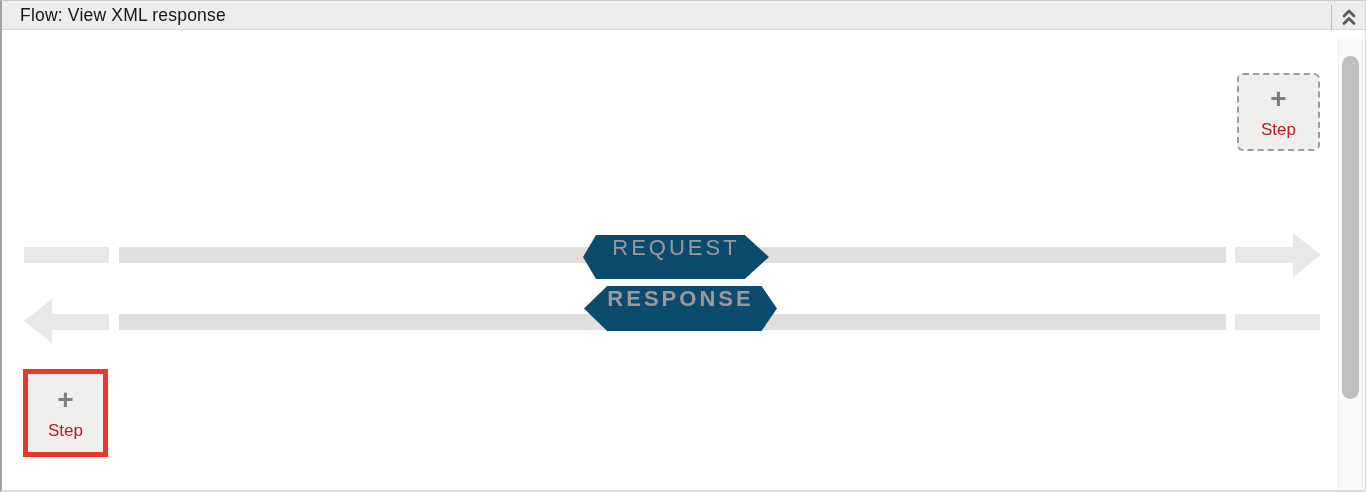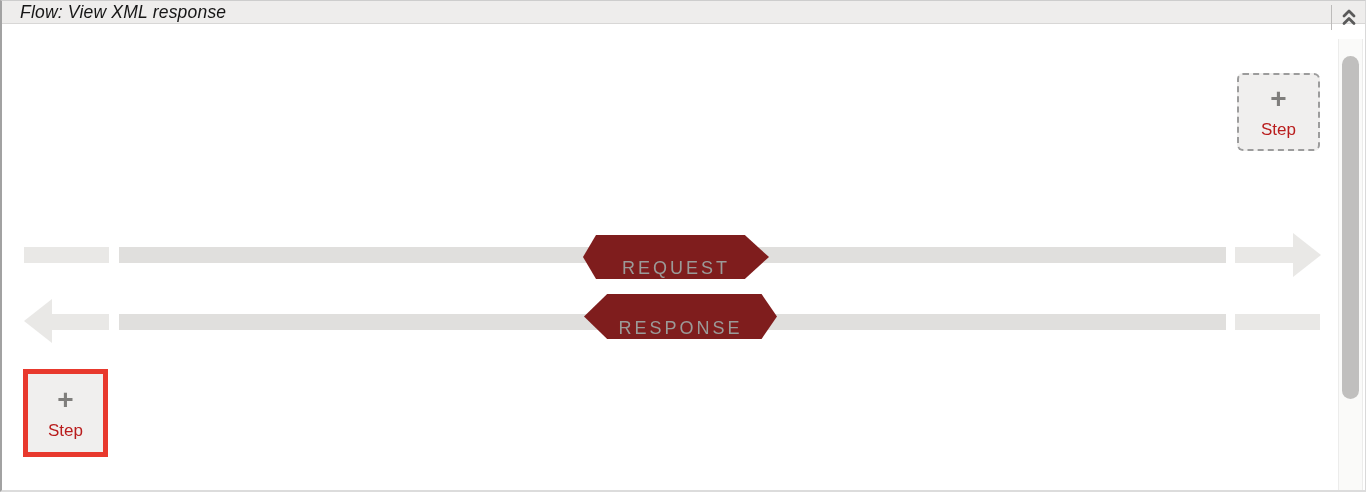"Flow: View XML response" .panel-header { font-style: italic -> none; height: 23px -> 29px }
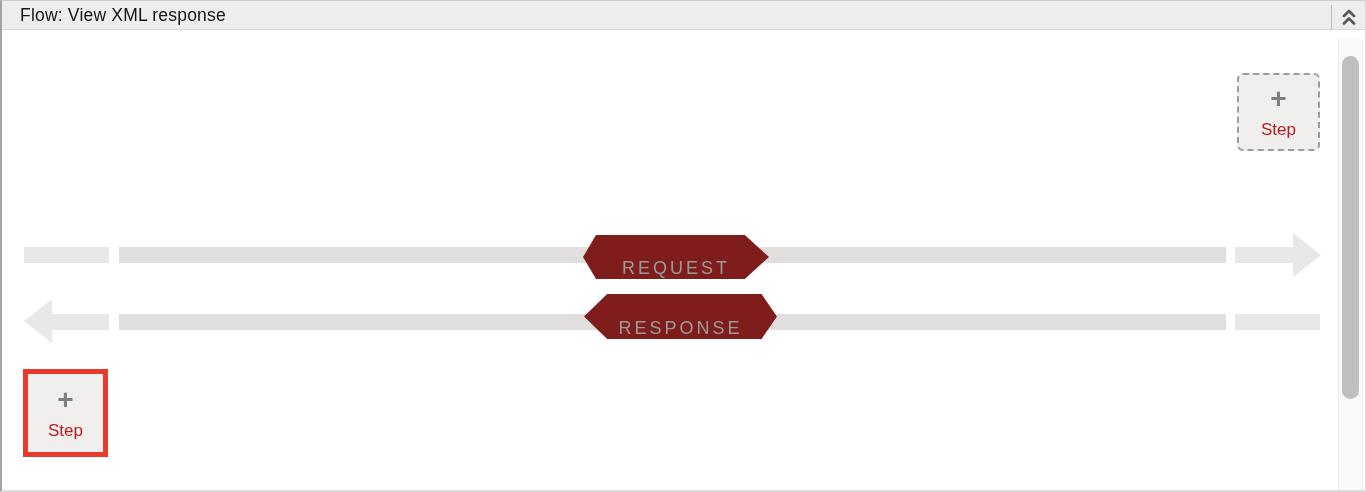"REQUEST" .flow-badge { align-items: flex-end -> flex-start; background: #7f1d1d -> #0c4a6e; font-size: 18px -> 22px }
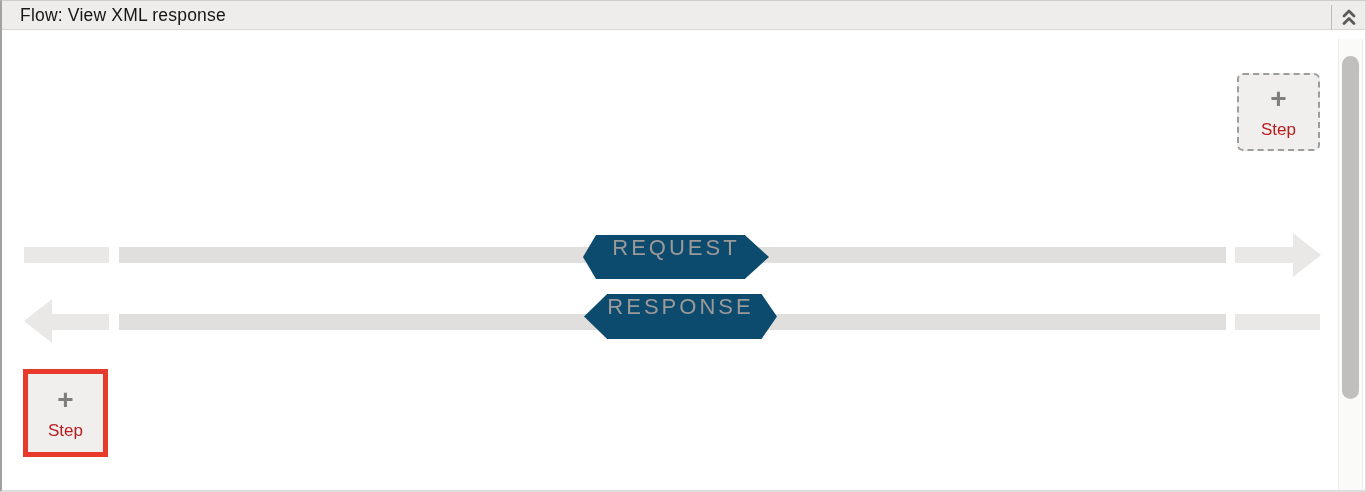"RESPONSE" .flow-badge.response { font-weight: none -> bold; top: 260px -> 252px }
